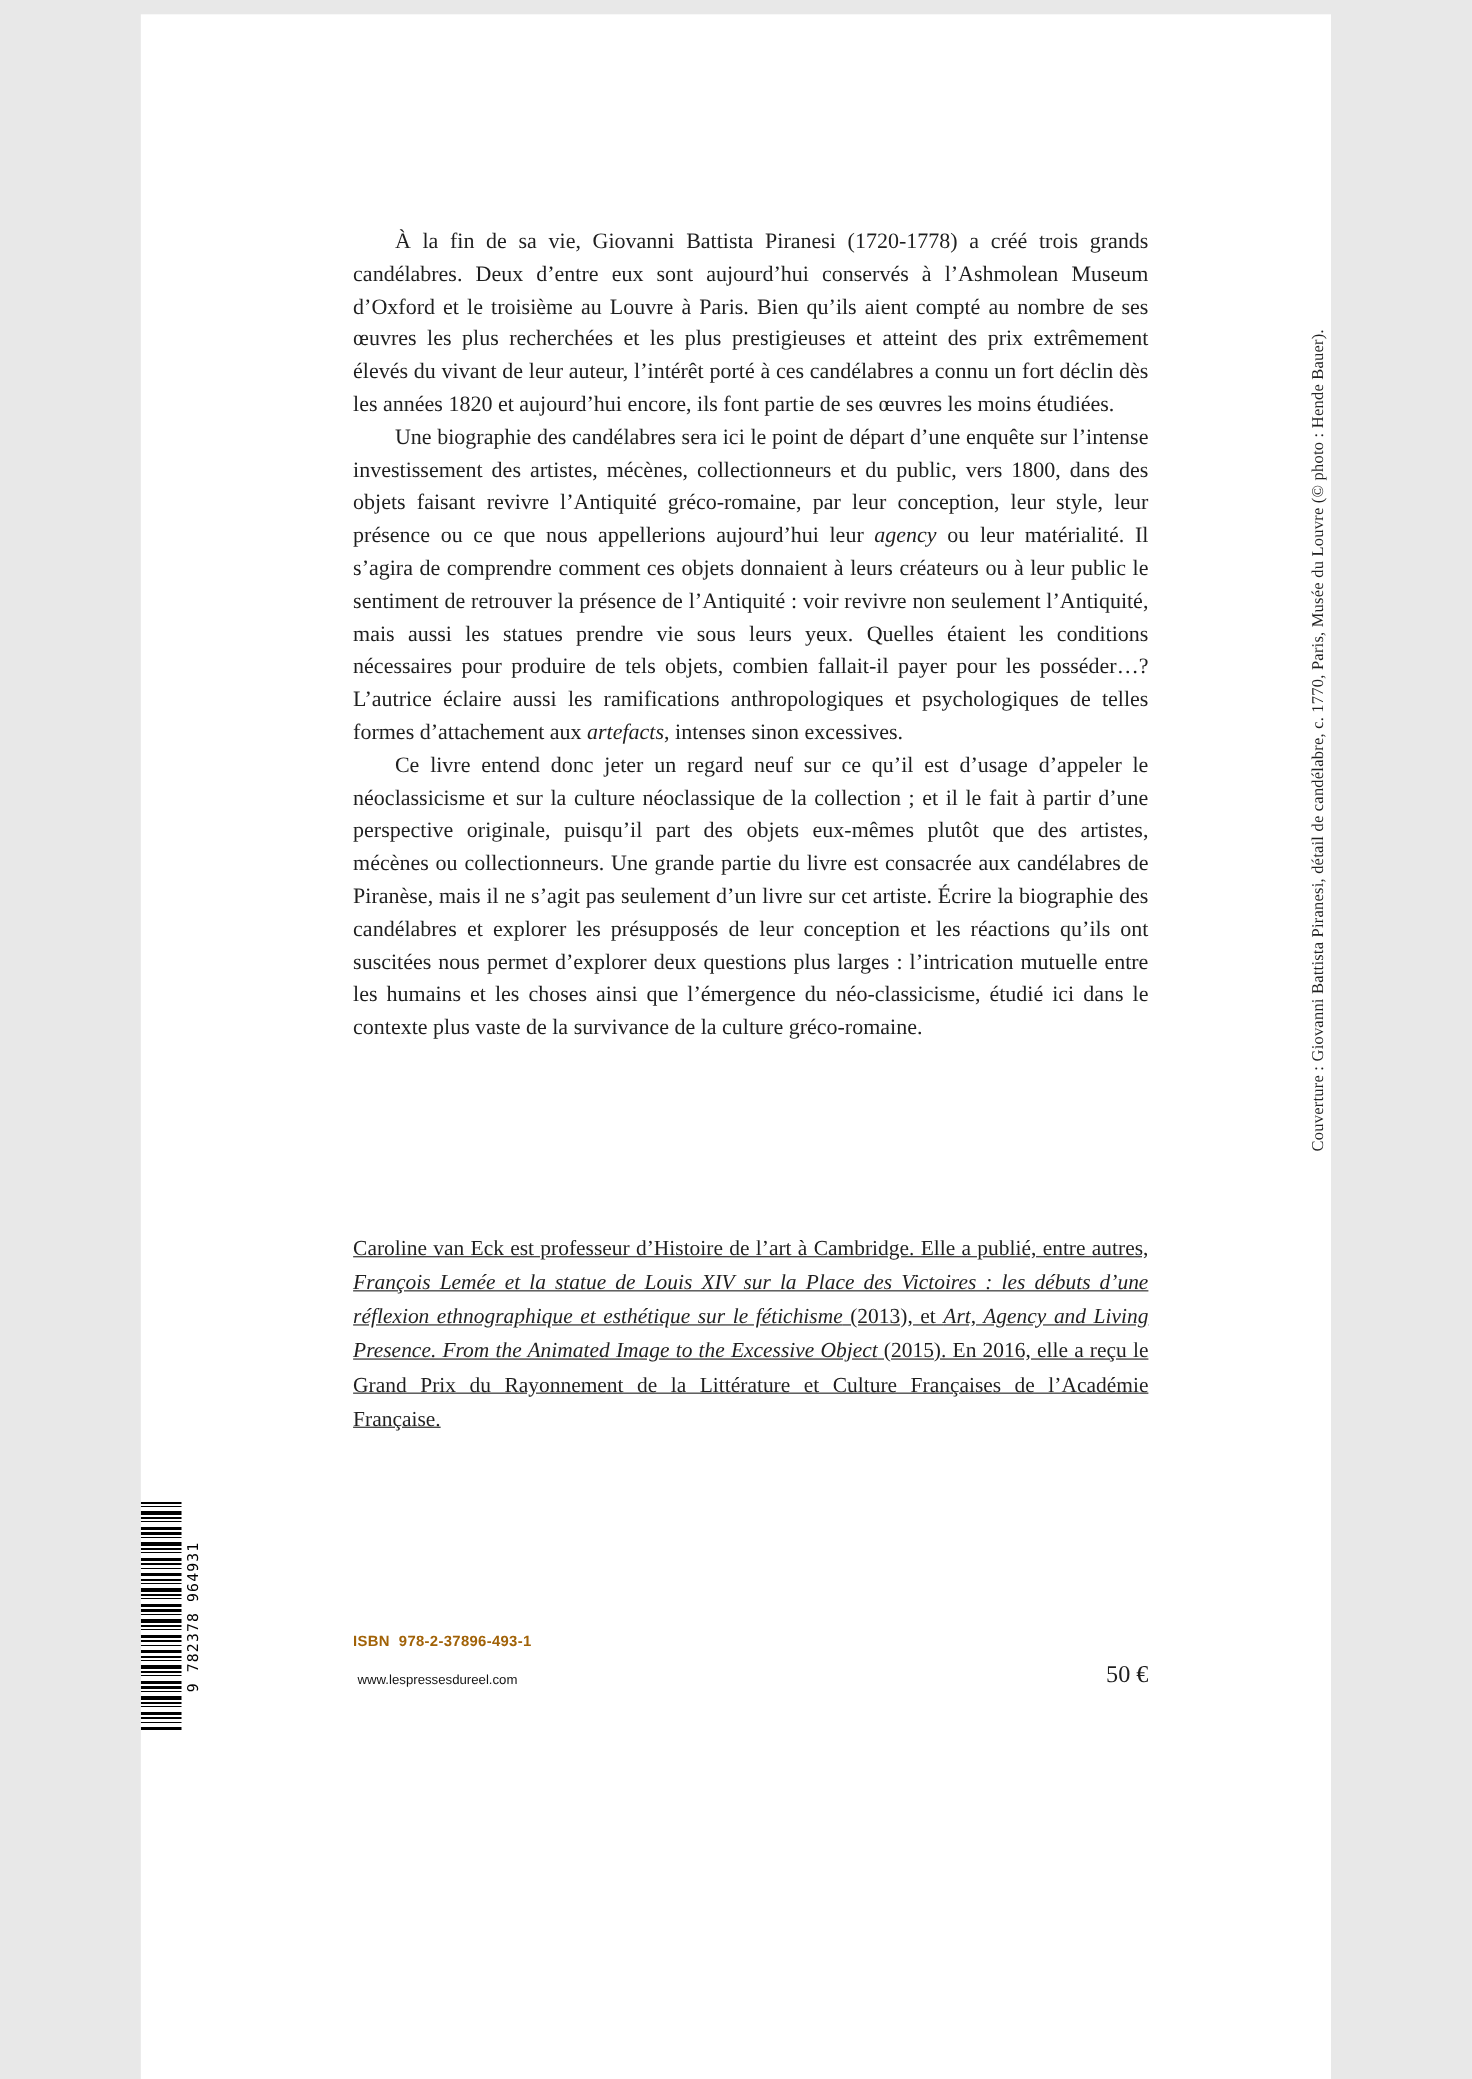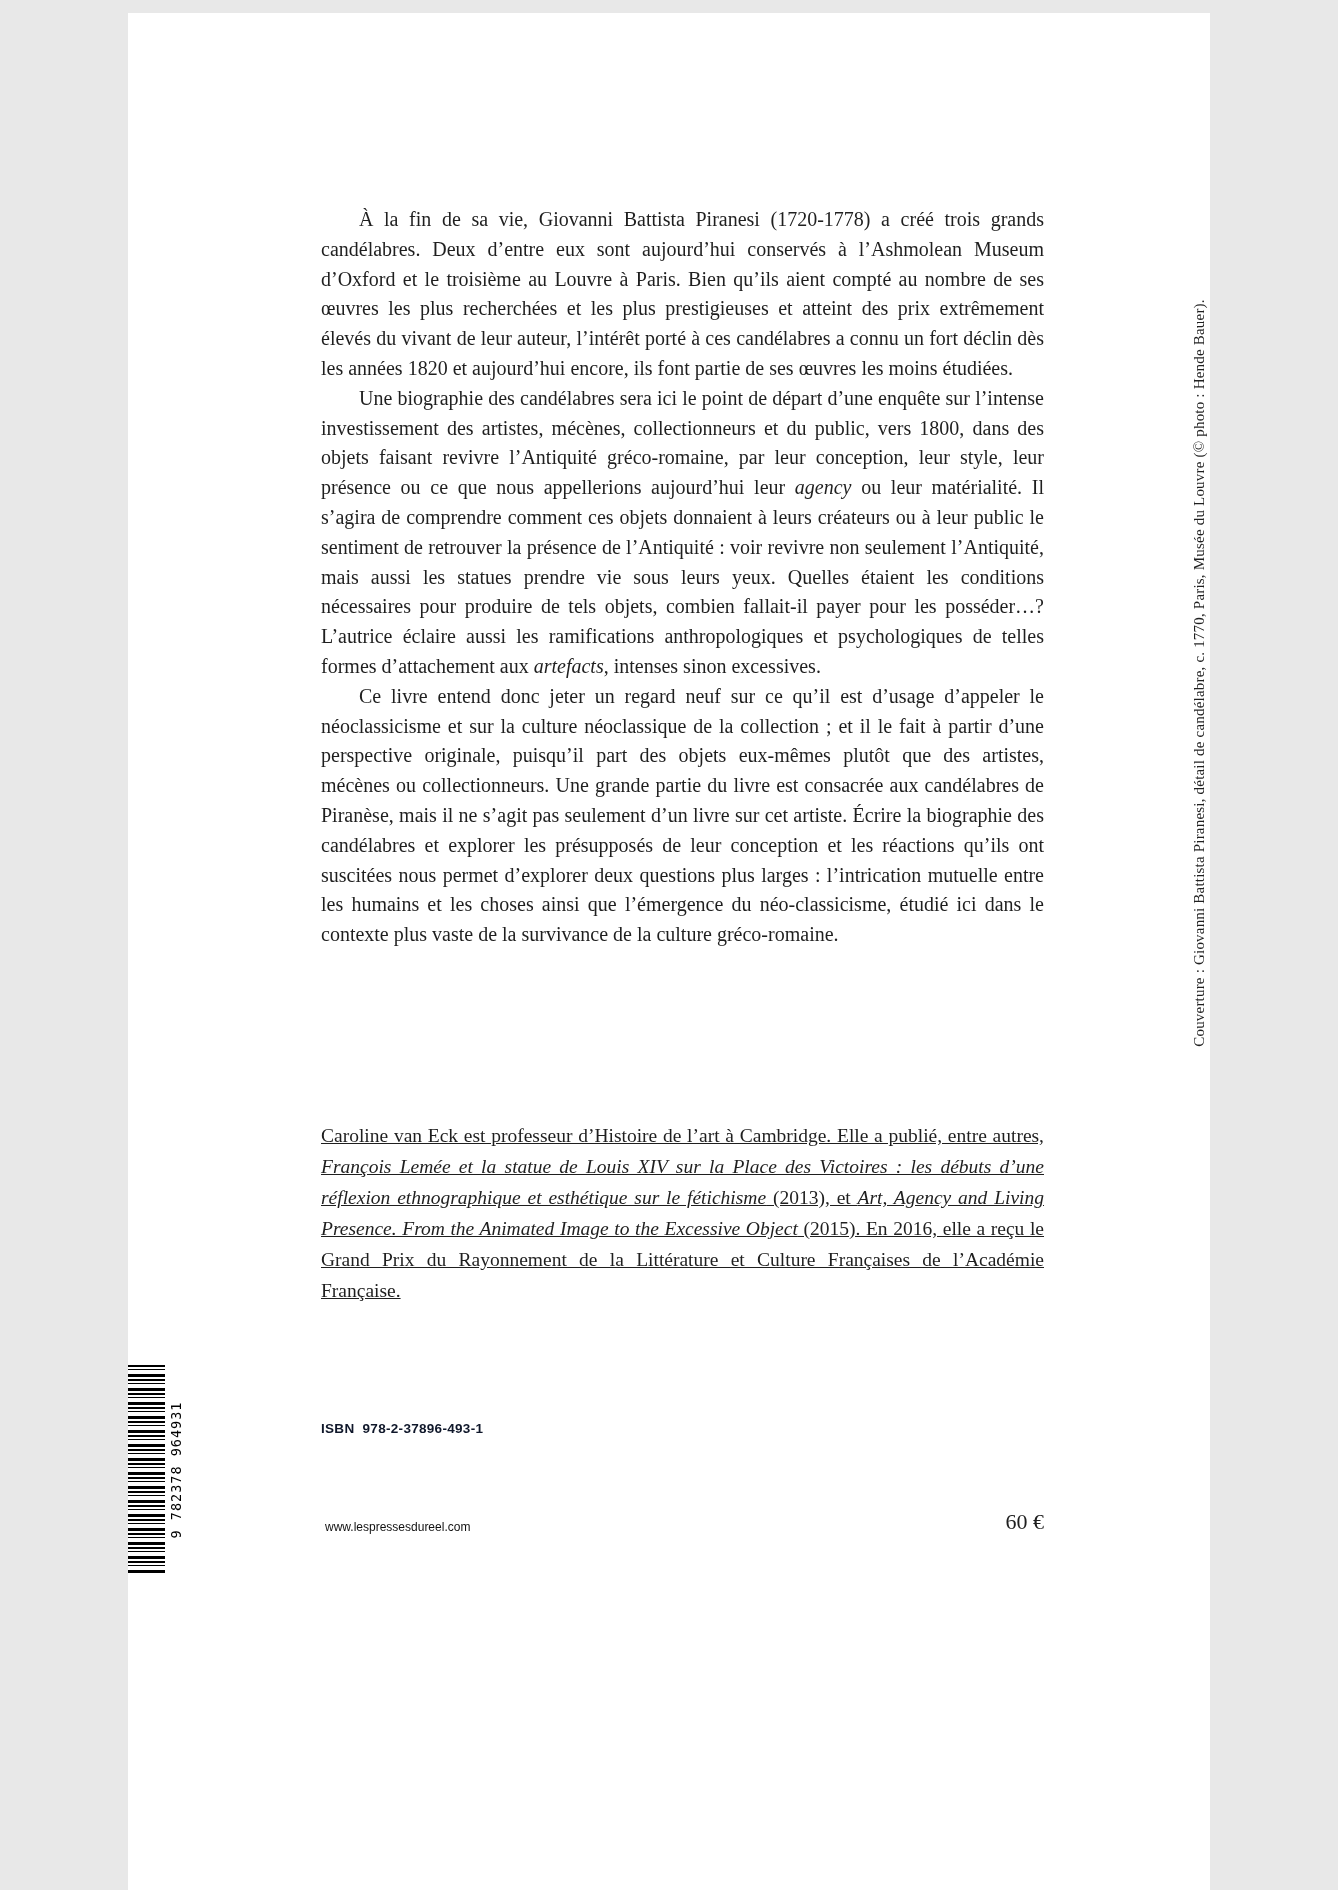"ISBN 978-2-37896-493-1" .isbn { color: #0f172a -> #a16207; top: 1408px -> 1471px }
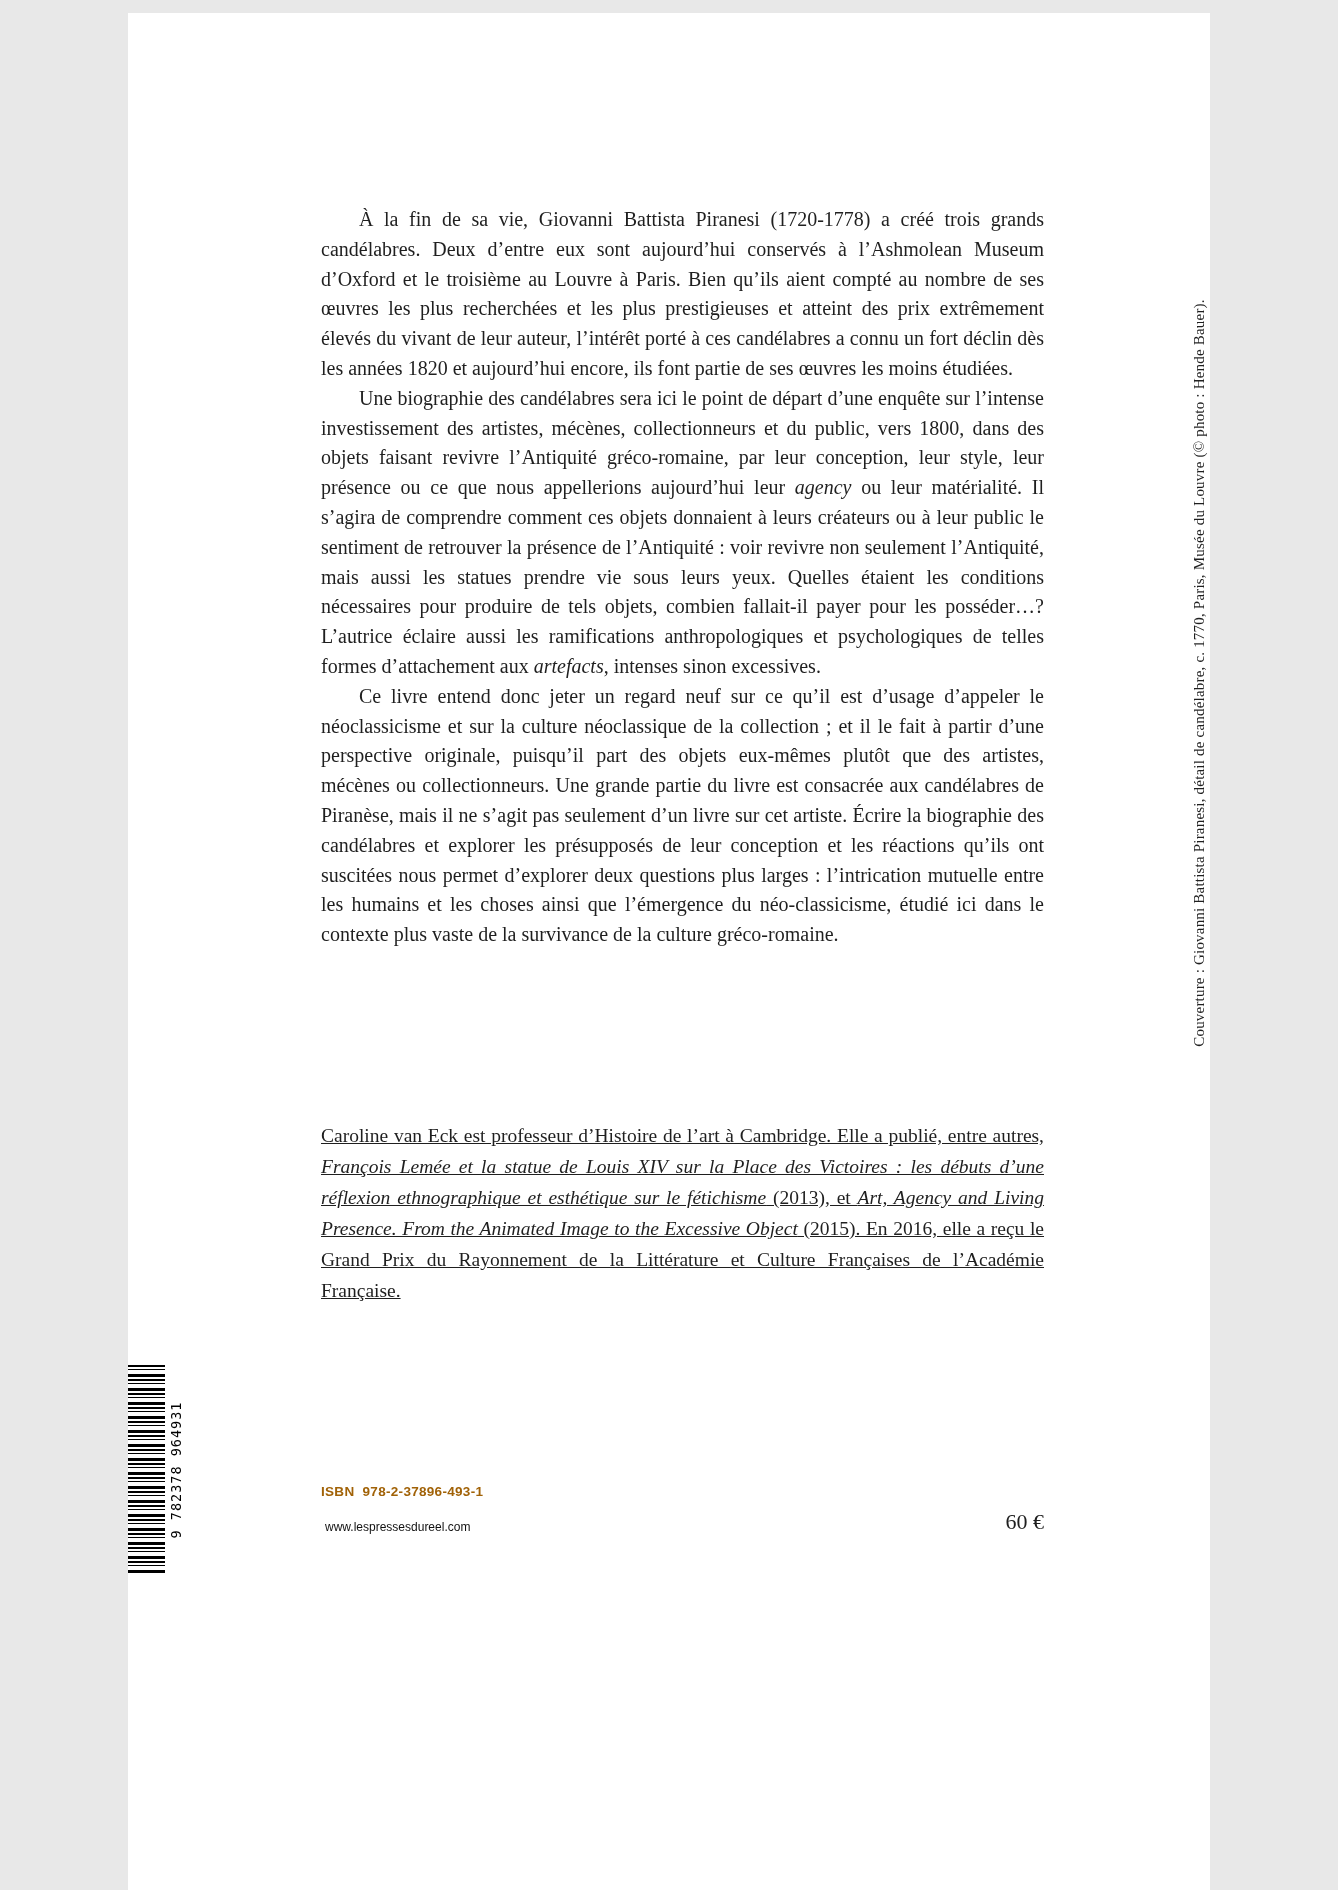"60 €" div.price { text: 60 -> 50 }
